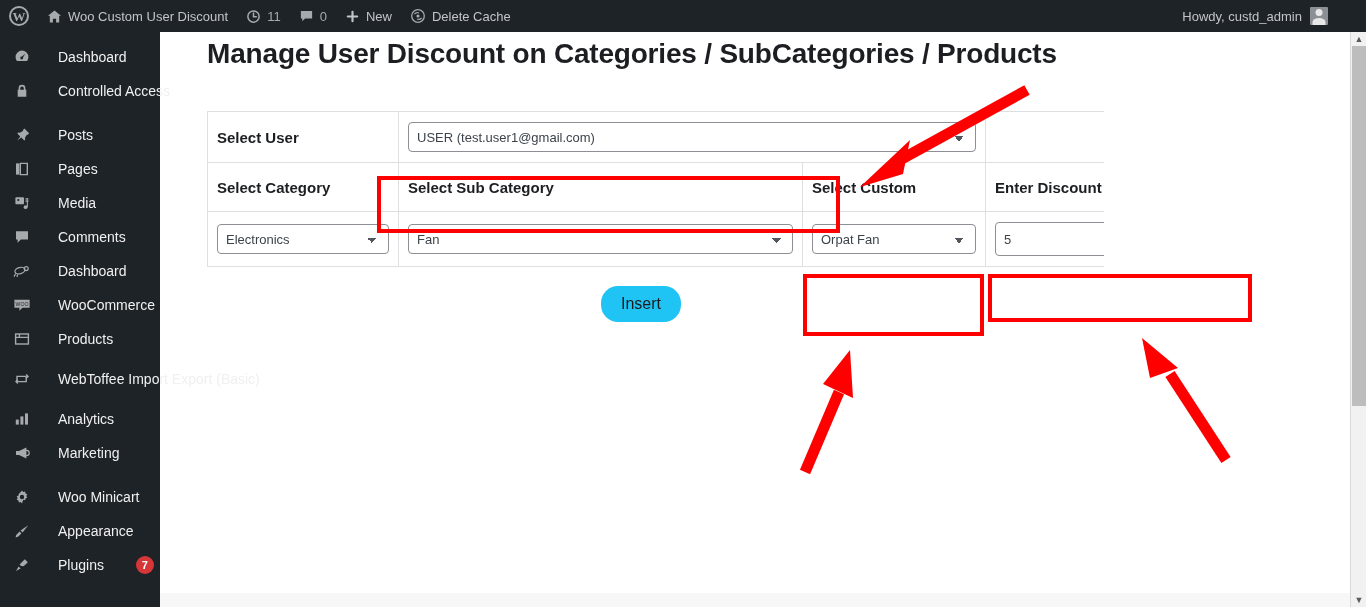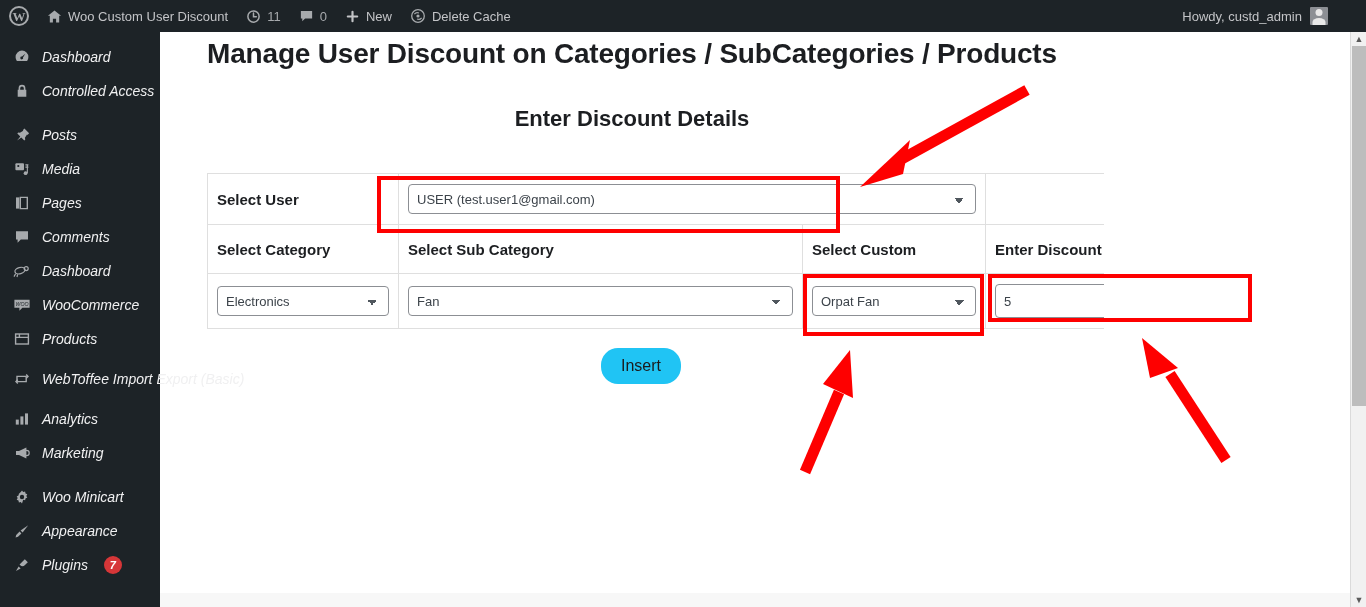"Dashboard" .menu-item { font-style: italic -> none; gap: 10px -> 26px }
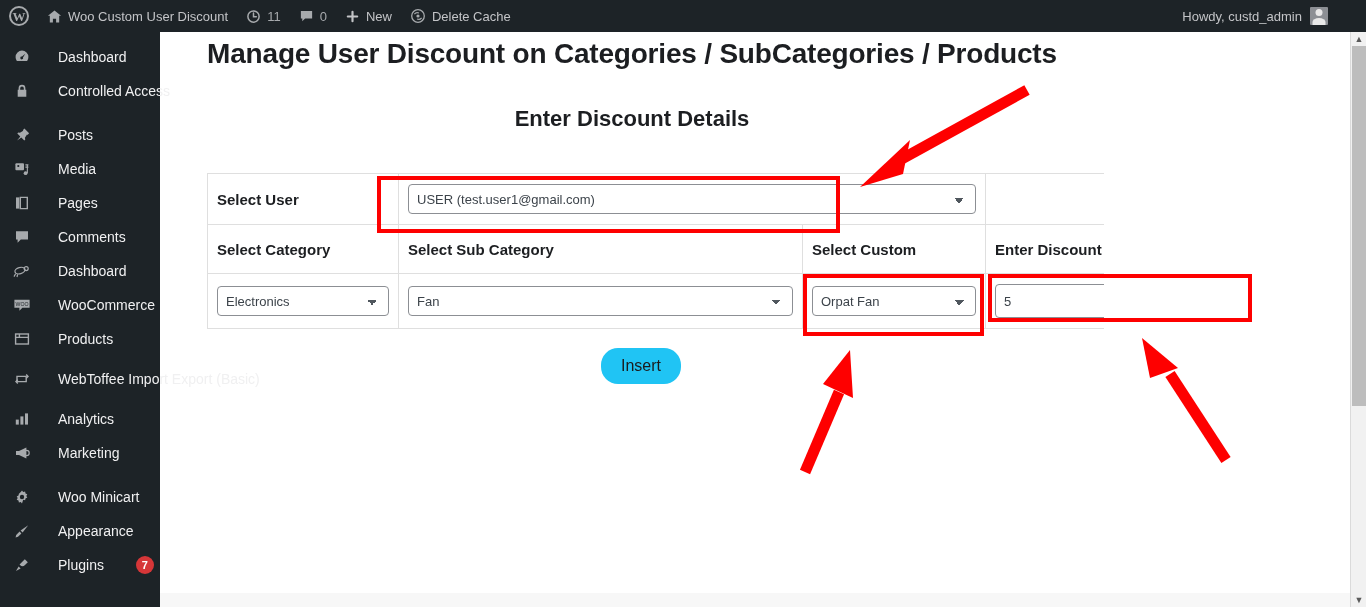"Enter Discount Details" h2.section-title { html: <h2>Enter Discount Details</h2> -> none }
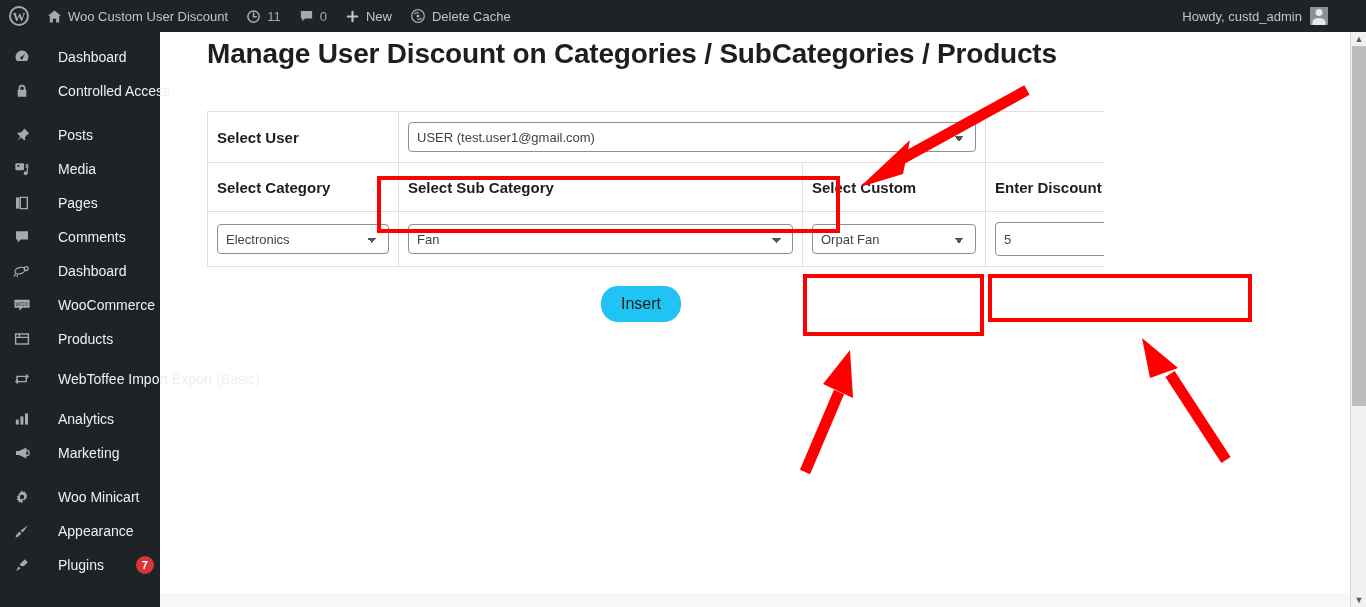"Media" div.menu-item { order: before "Pages" -> after "Pages" }
